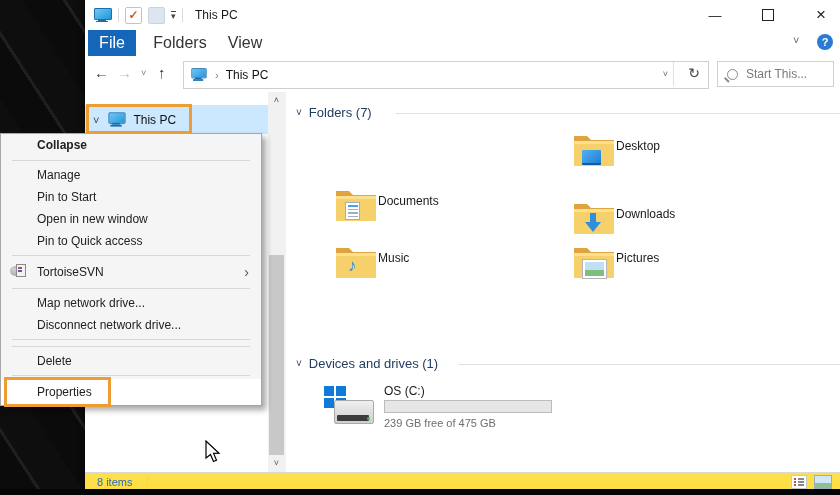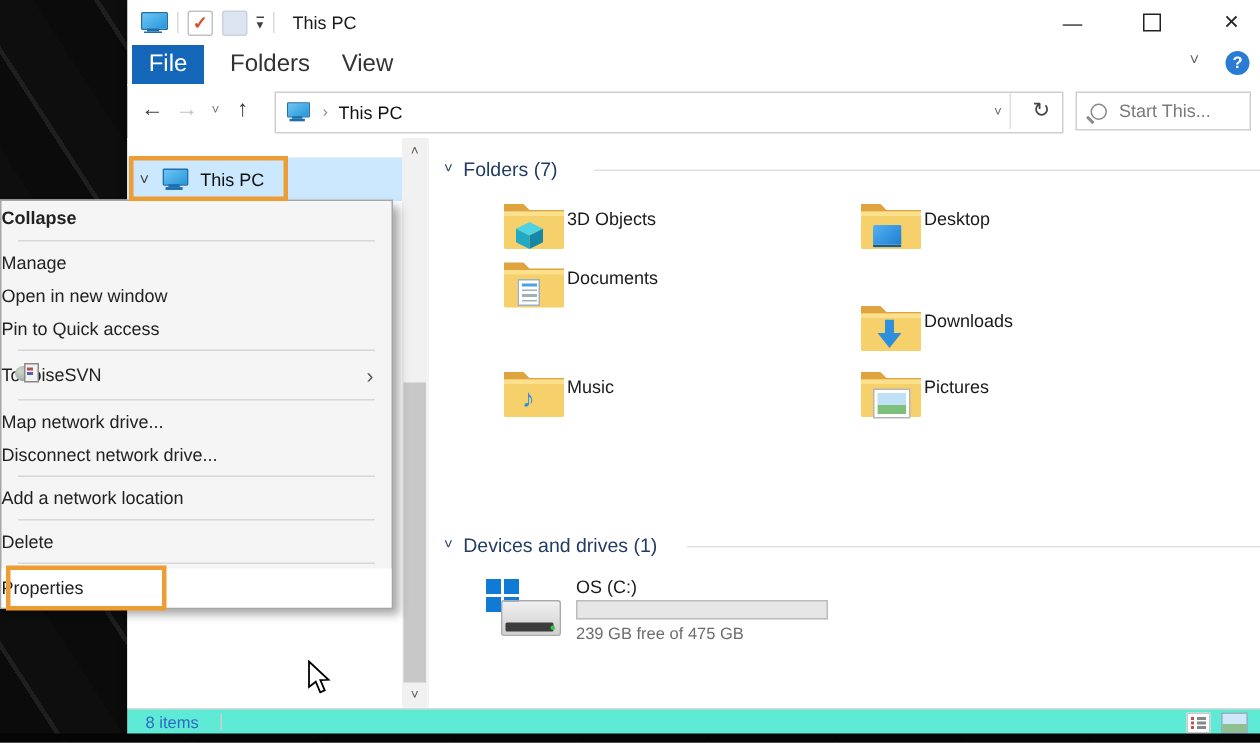"Collapse" .mi { padding-left: none -> 36px }
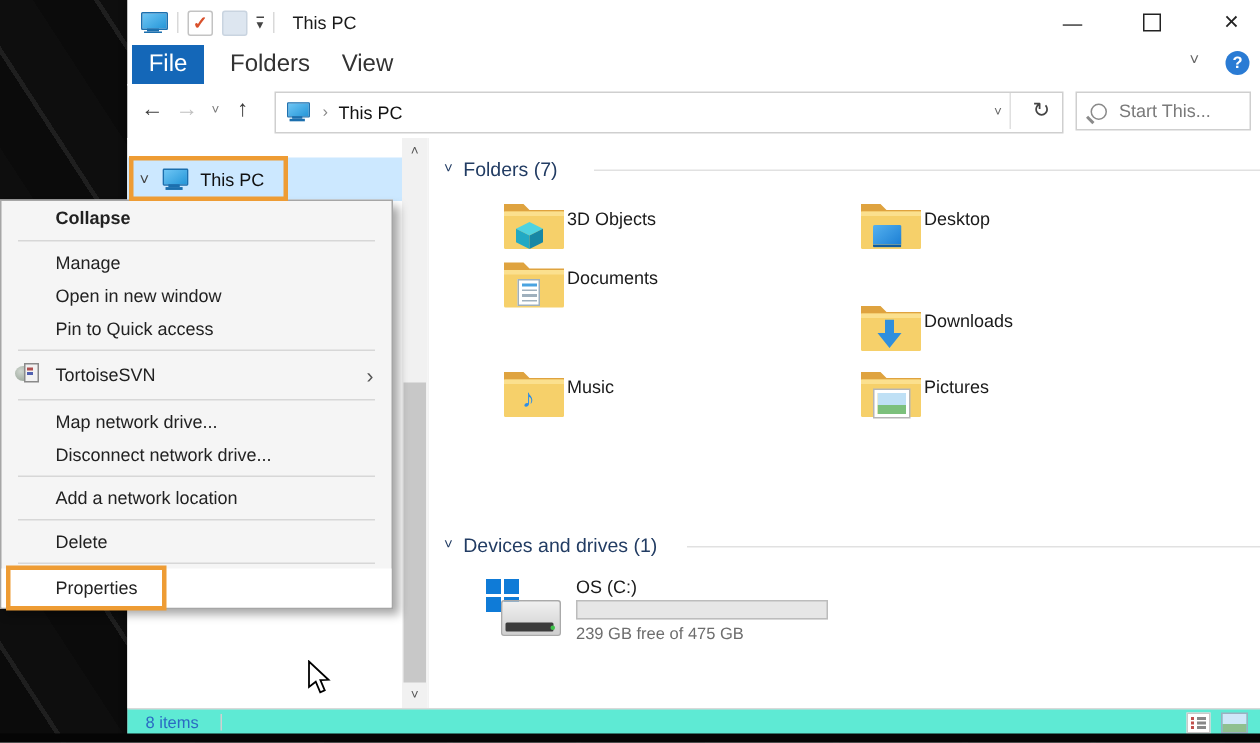"3D Objects" div.tile { html: <div> <div> <svg> <path></path> <rect></rect> <rect></rect> </svg> <svg> <polygon></polygon> <polygon></polygon> <polygon></polygon> </svg> </div> <div>3D Objects</div> </div> -> none }
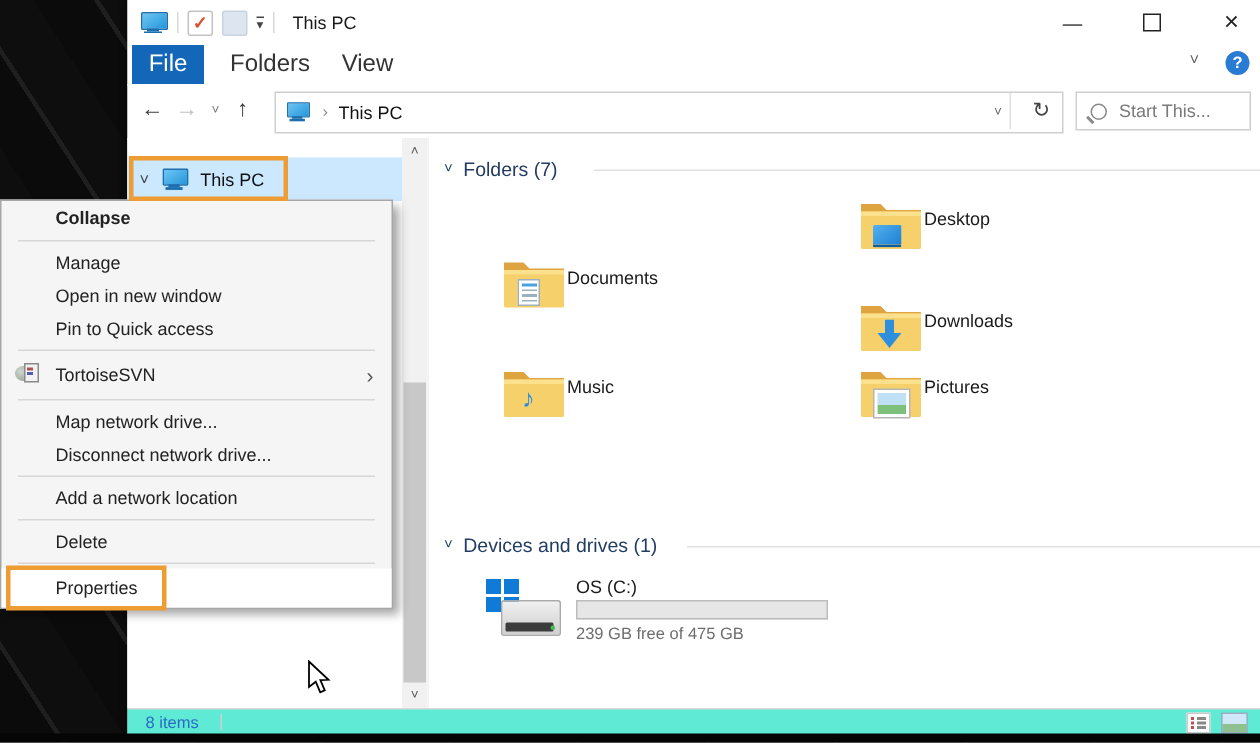"Pin to Start" div.mi { html: none -> <div>Pin to Start</div> }
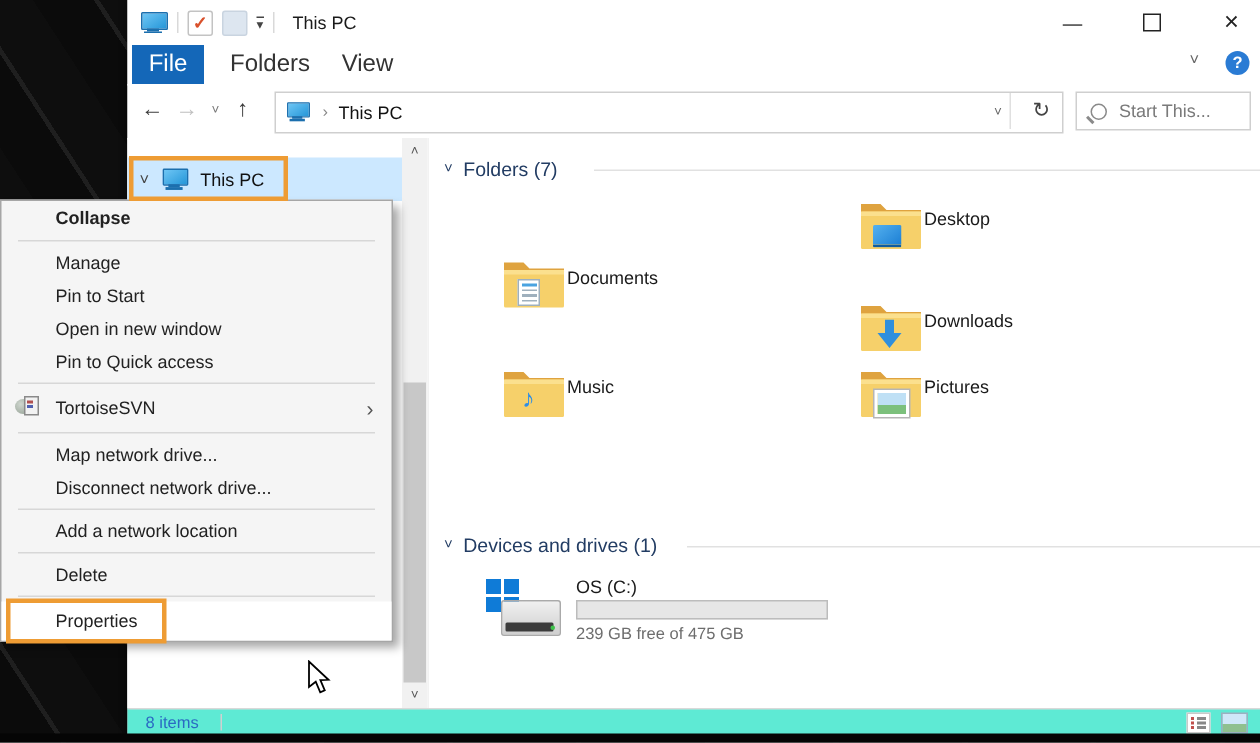"Documents" div.tile { top: 79px -> 95px }
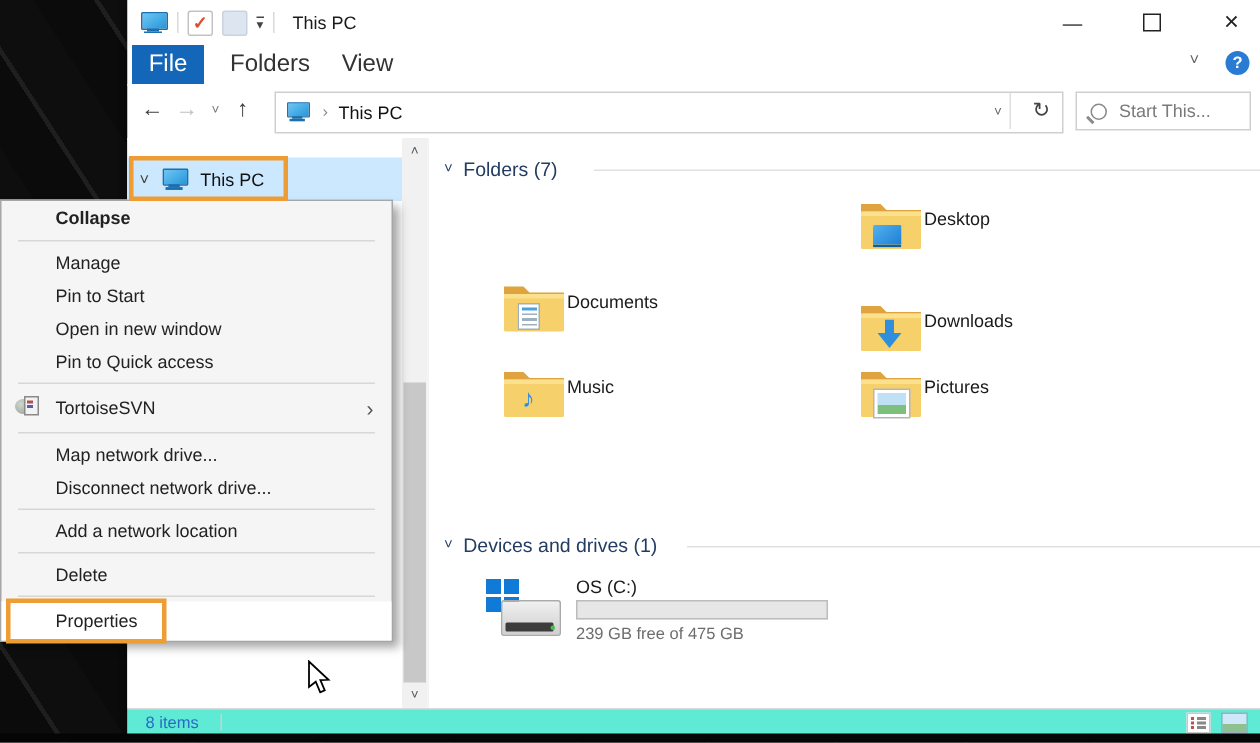"Add a network location" div.mi { html: <div>Add a network location</div> -> none }
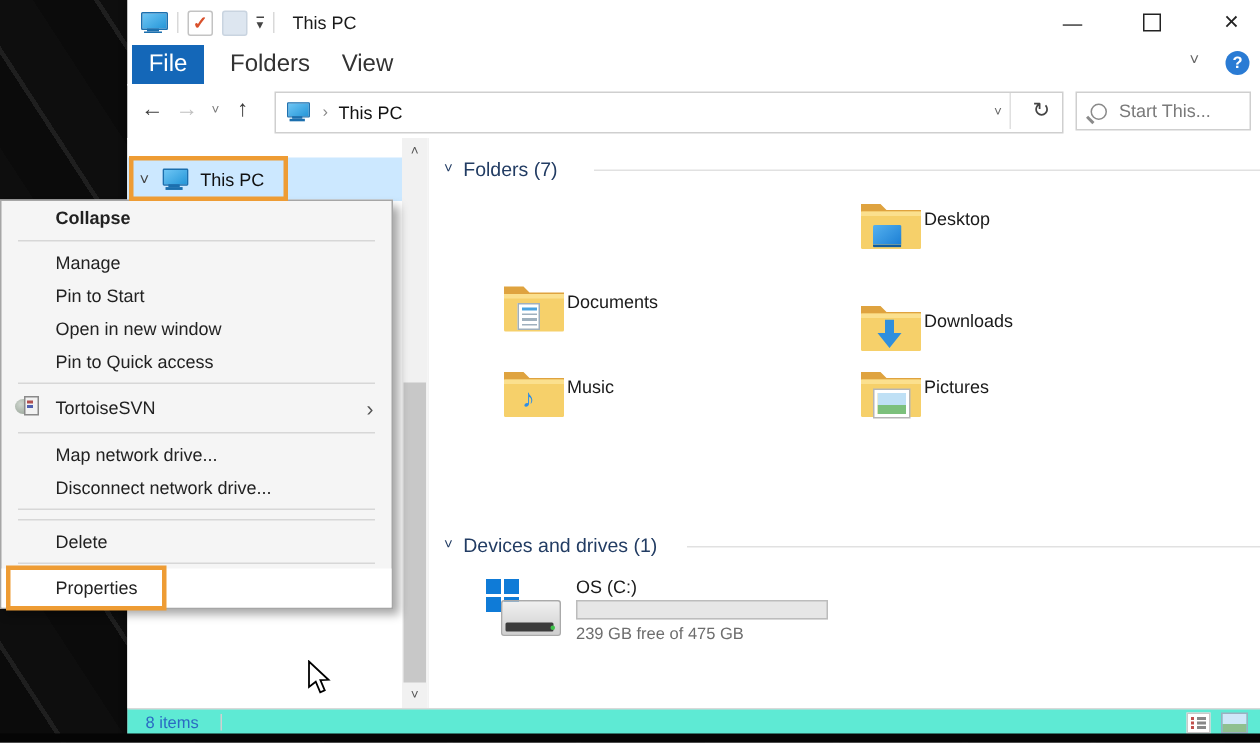"8 items" .statusbar { background: #5eead4 -> #fde047 }
